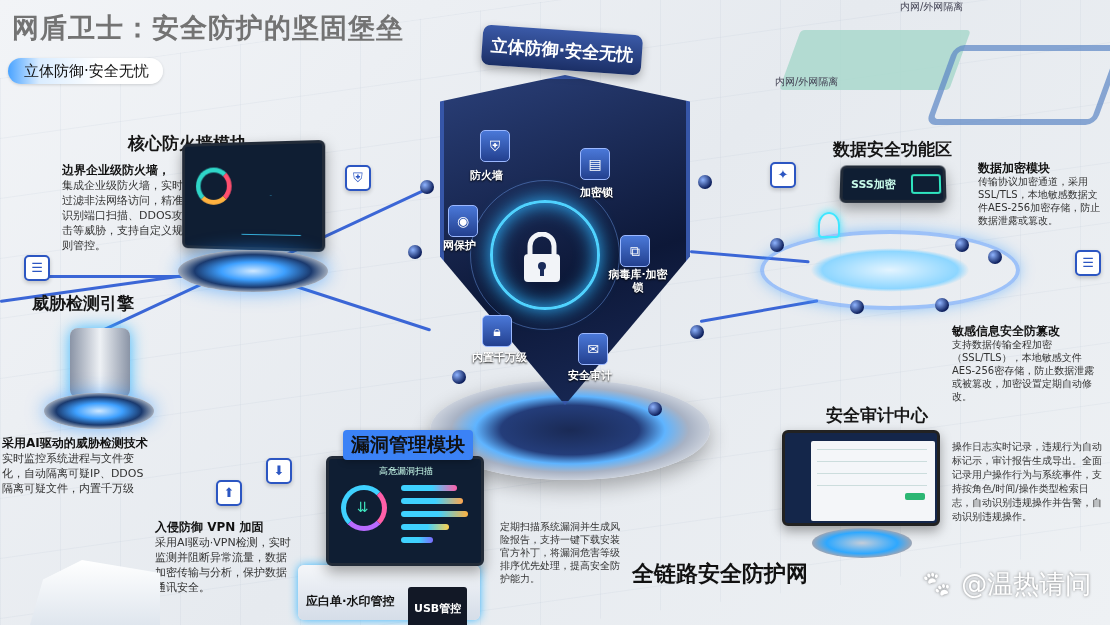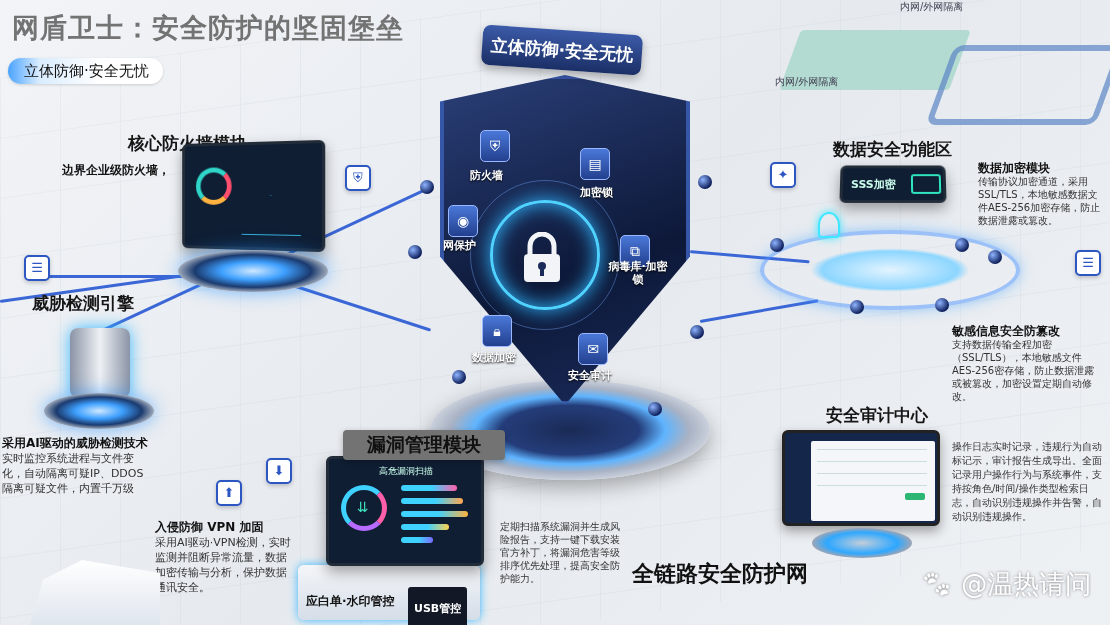"集成企业级防火墙，实时过滤非法网络访问，精准识别端口扫描、DDOS攻击等威胁，支" div { html: none -> <div>集成企业级防火墙，实时过滤非法网络访问，精准识别端口扫描、DDOS攻击等威胁，支持自定义规则管控。</div> }
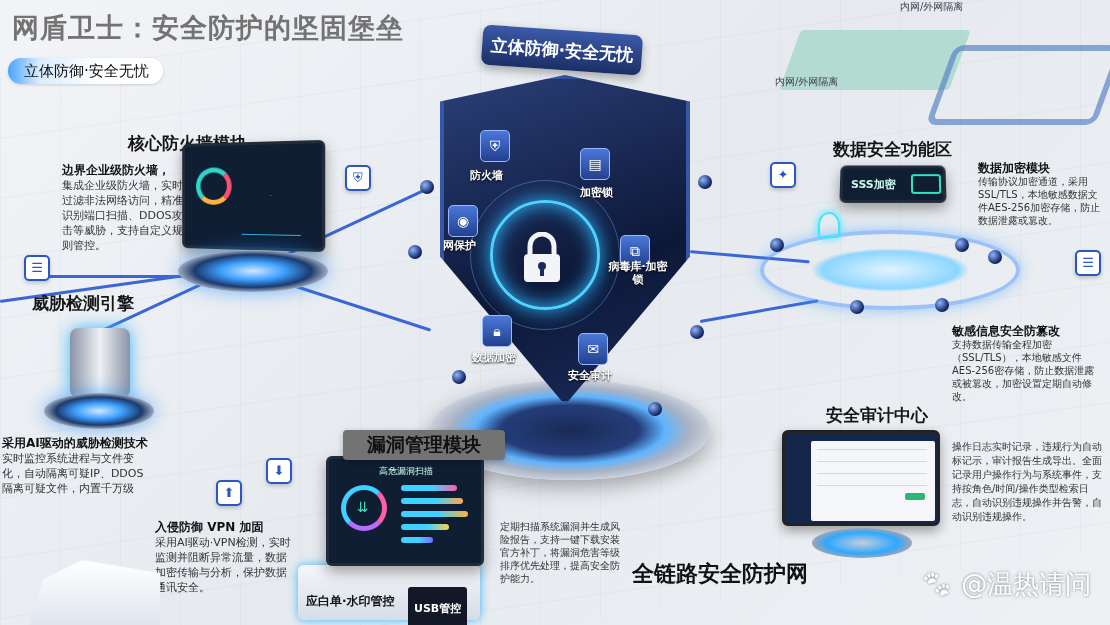"病毒库·加密锁" div.abs { top: 260px -> 268px }
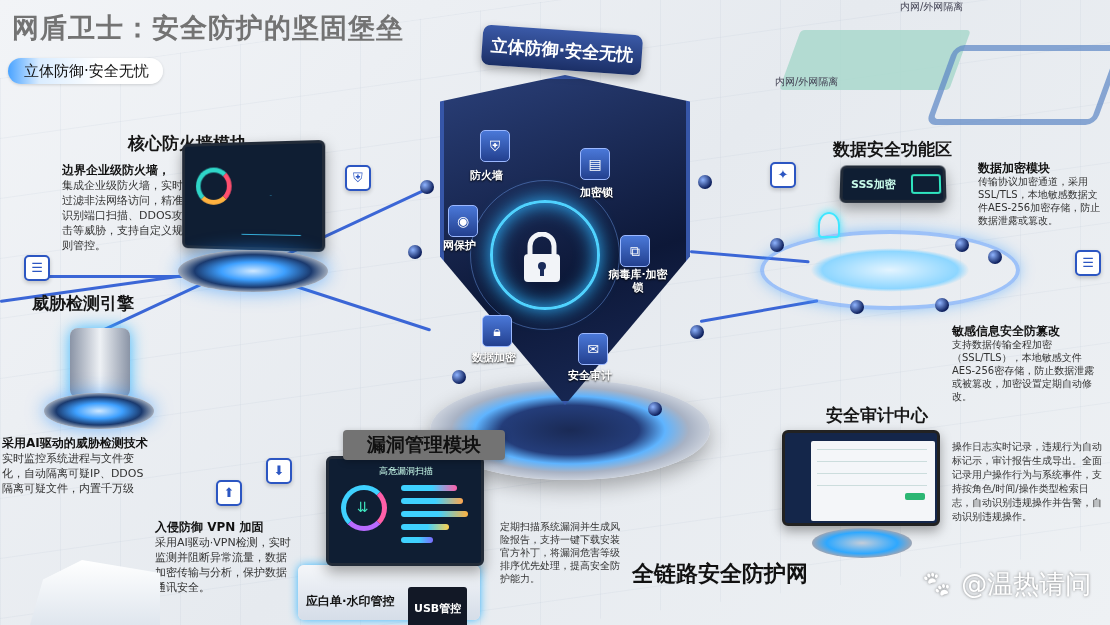"数据加密" div.abs { text: 数据加密 -> 内置千万级 }
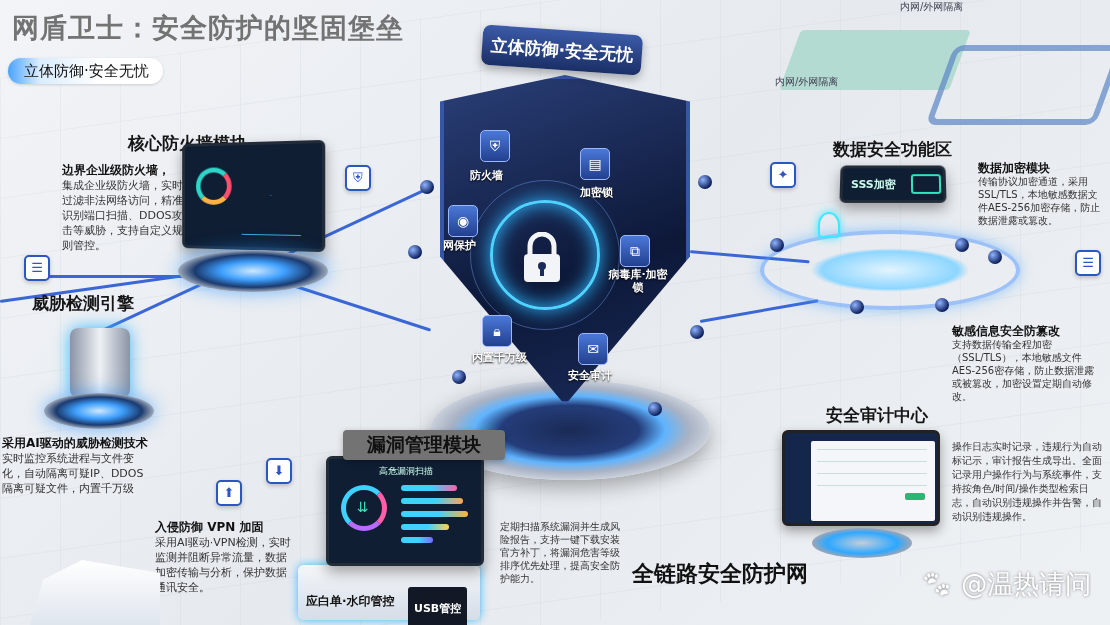"漏洞管理模块" div.abs { background: #737373 -> #3b82f6; padding: 2px 24px -> 2px 8px }
